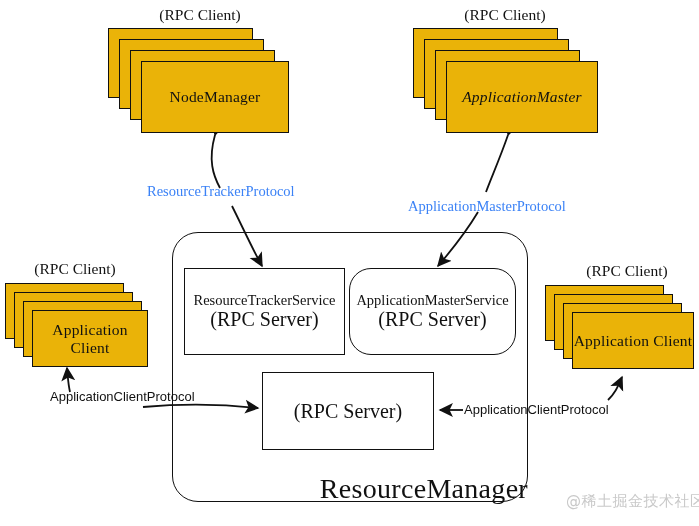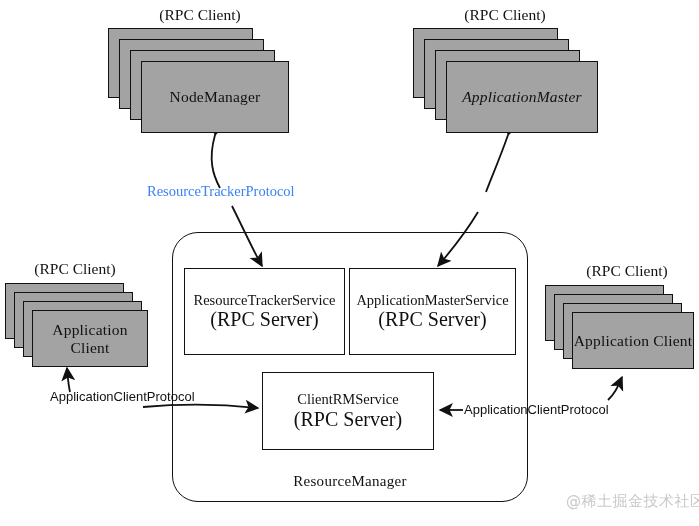"NodeManager" .stack .sheet { background: #a3a3a3 -> #eab308 }
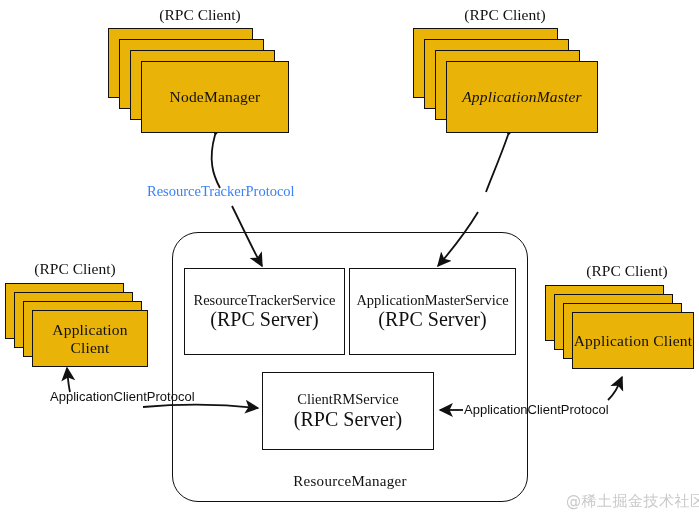"ApplicationMasterProtocol" div.proto-serif { html: none -> <div>ApplicationMasterProtocol</div> }
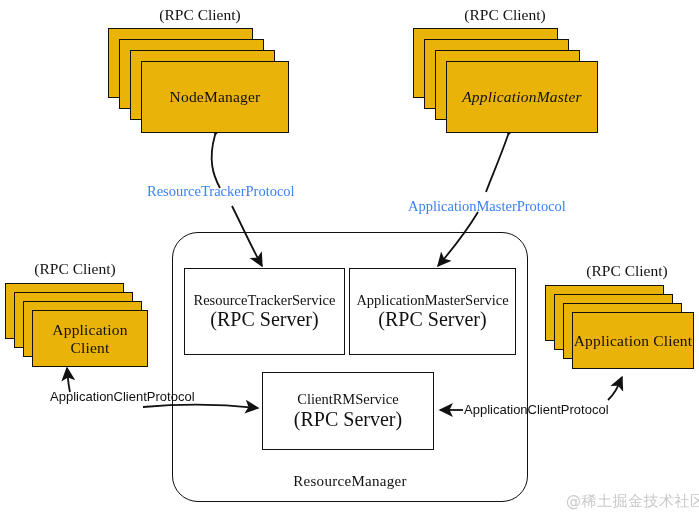"ApplicationMasterService" div.svc { border-radius: none -> 22px }
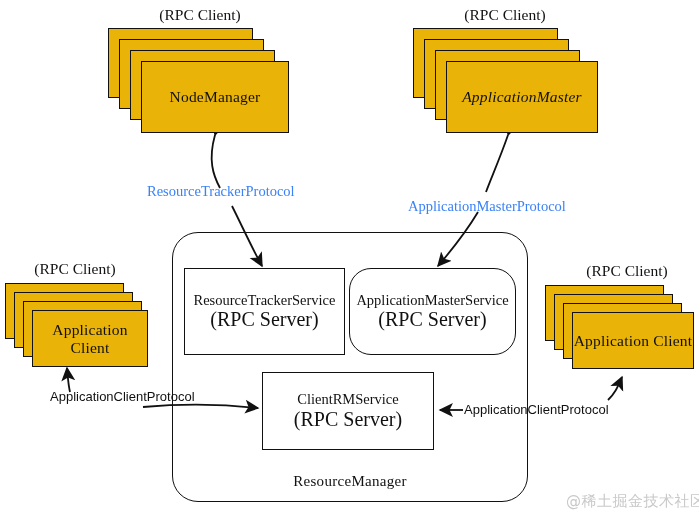"ClientRMService" div.l1 { html: <div>ClientRMService</div> -> none }
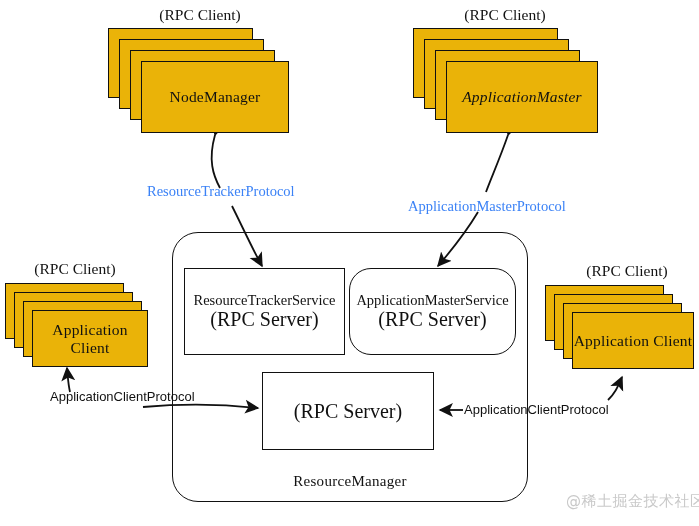"ResourceManager" .rm-title { font-size: 15px -> 28px; text-align: center -> right }
